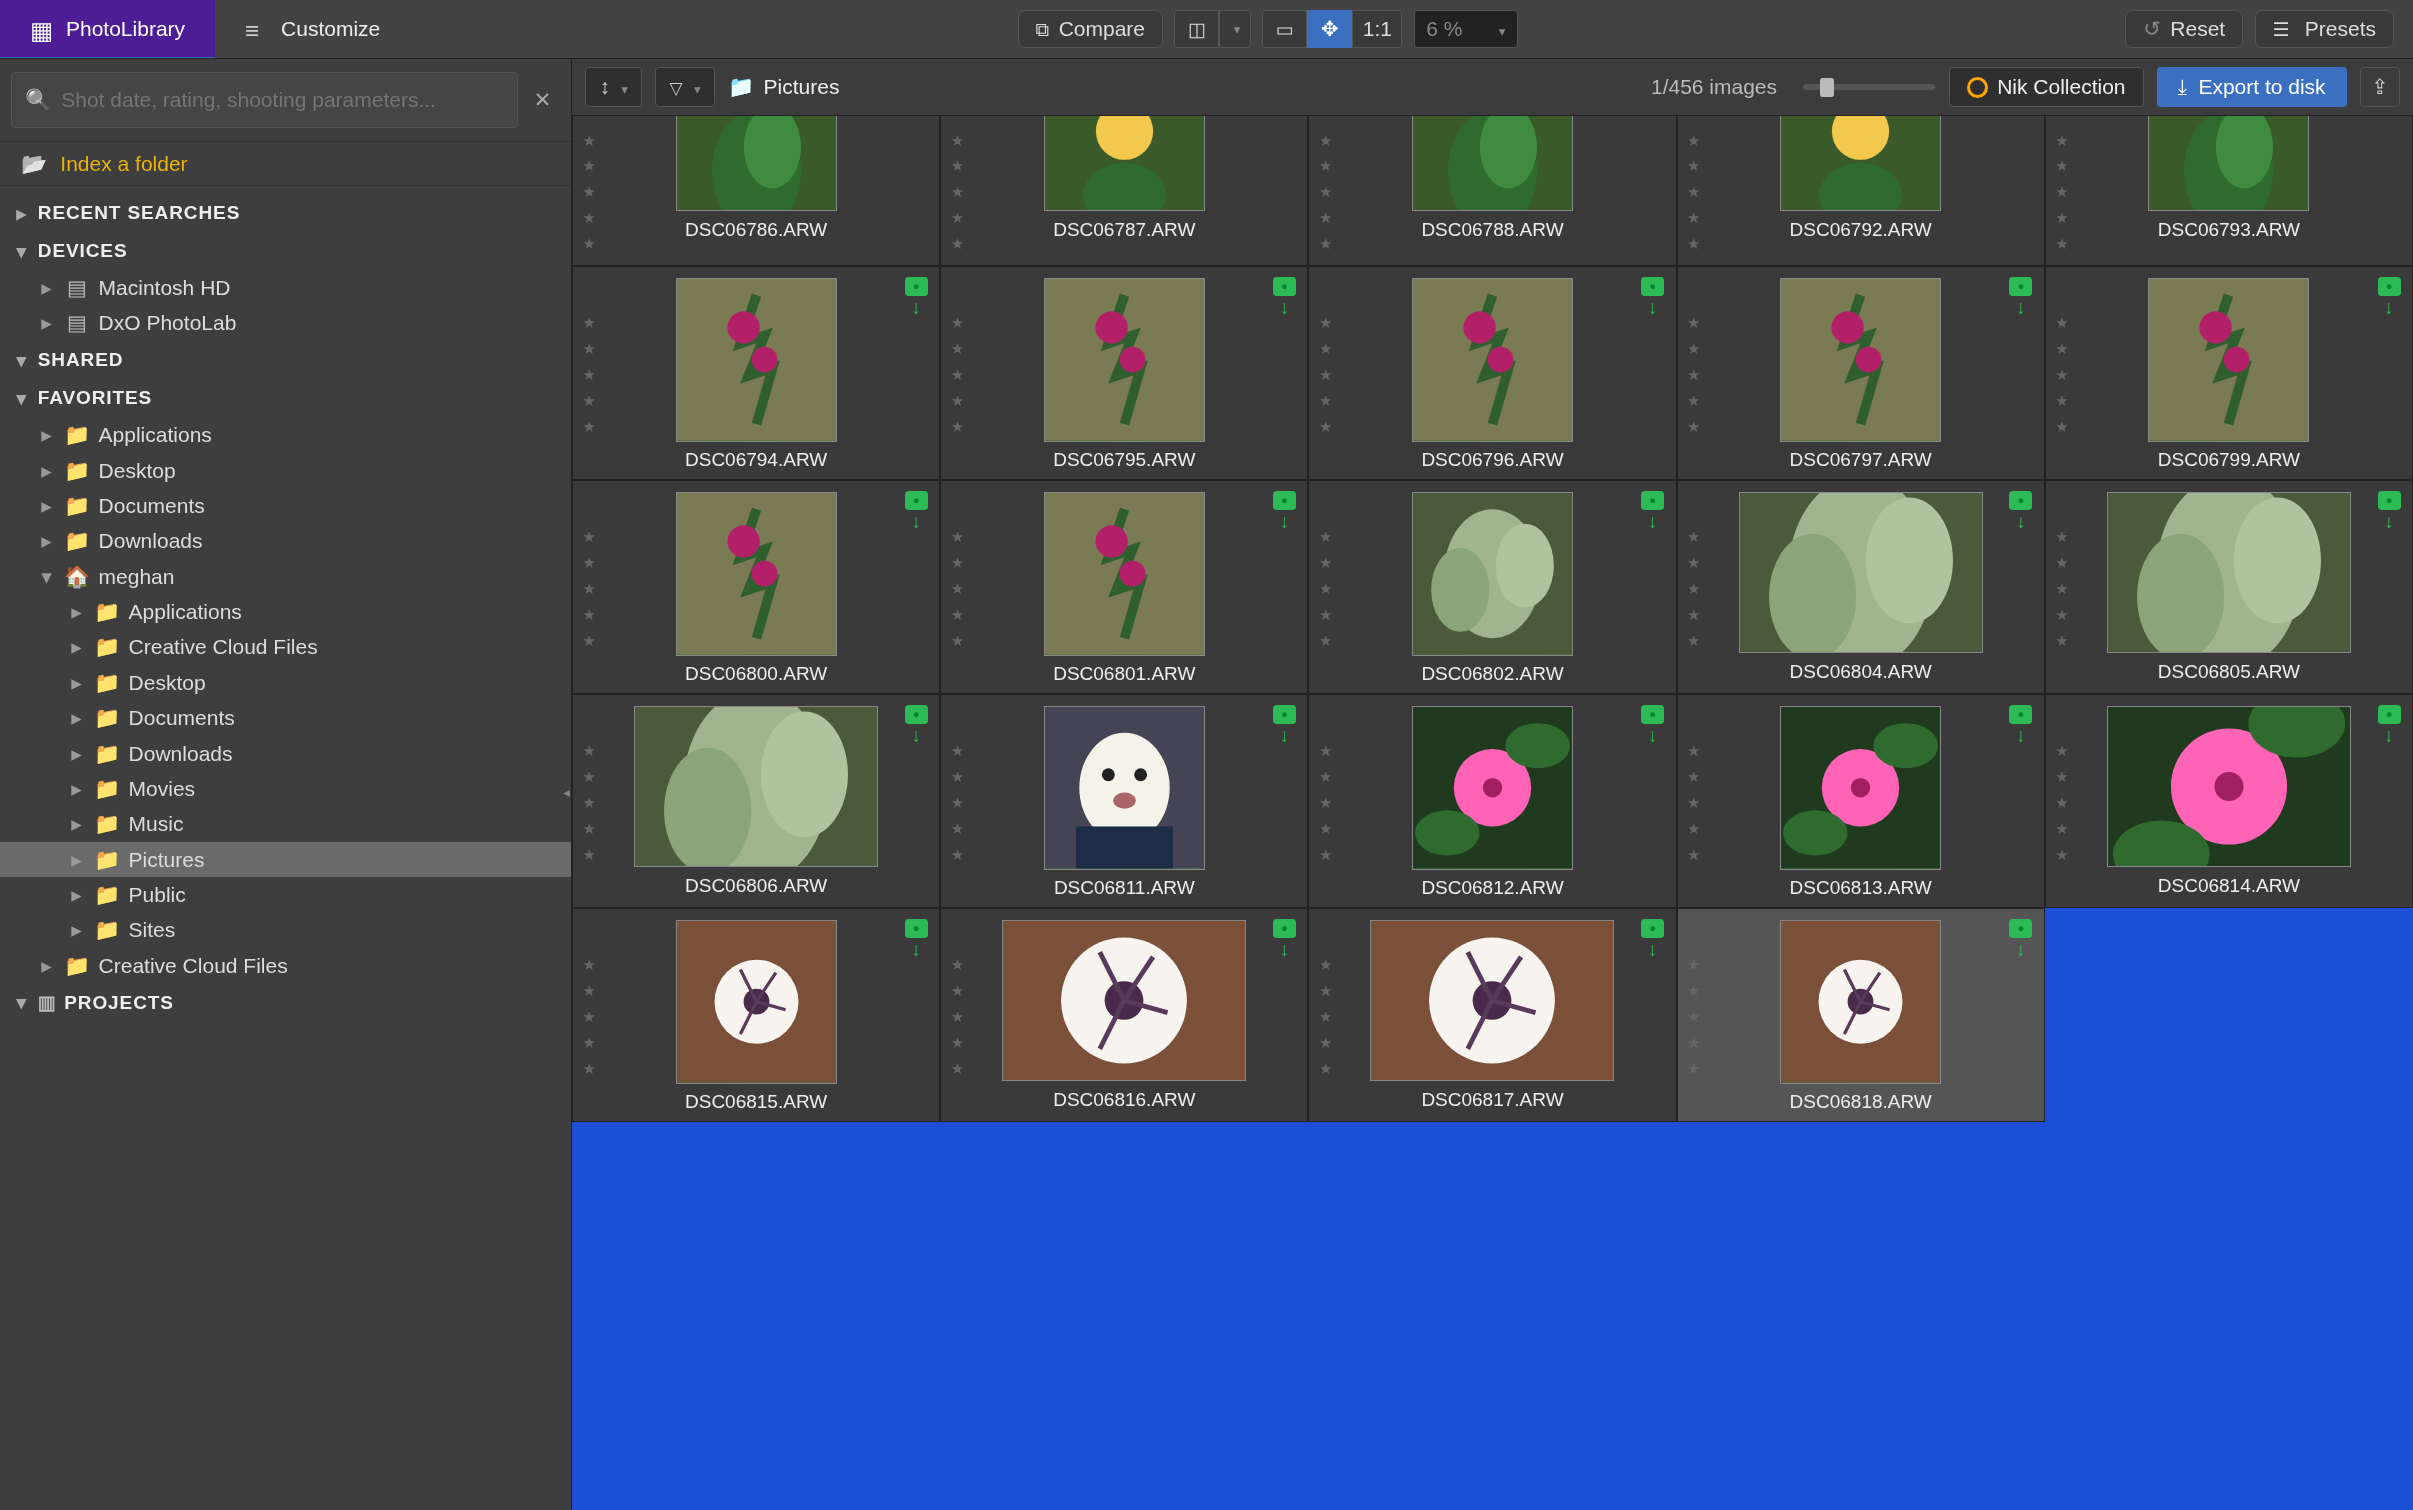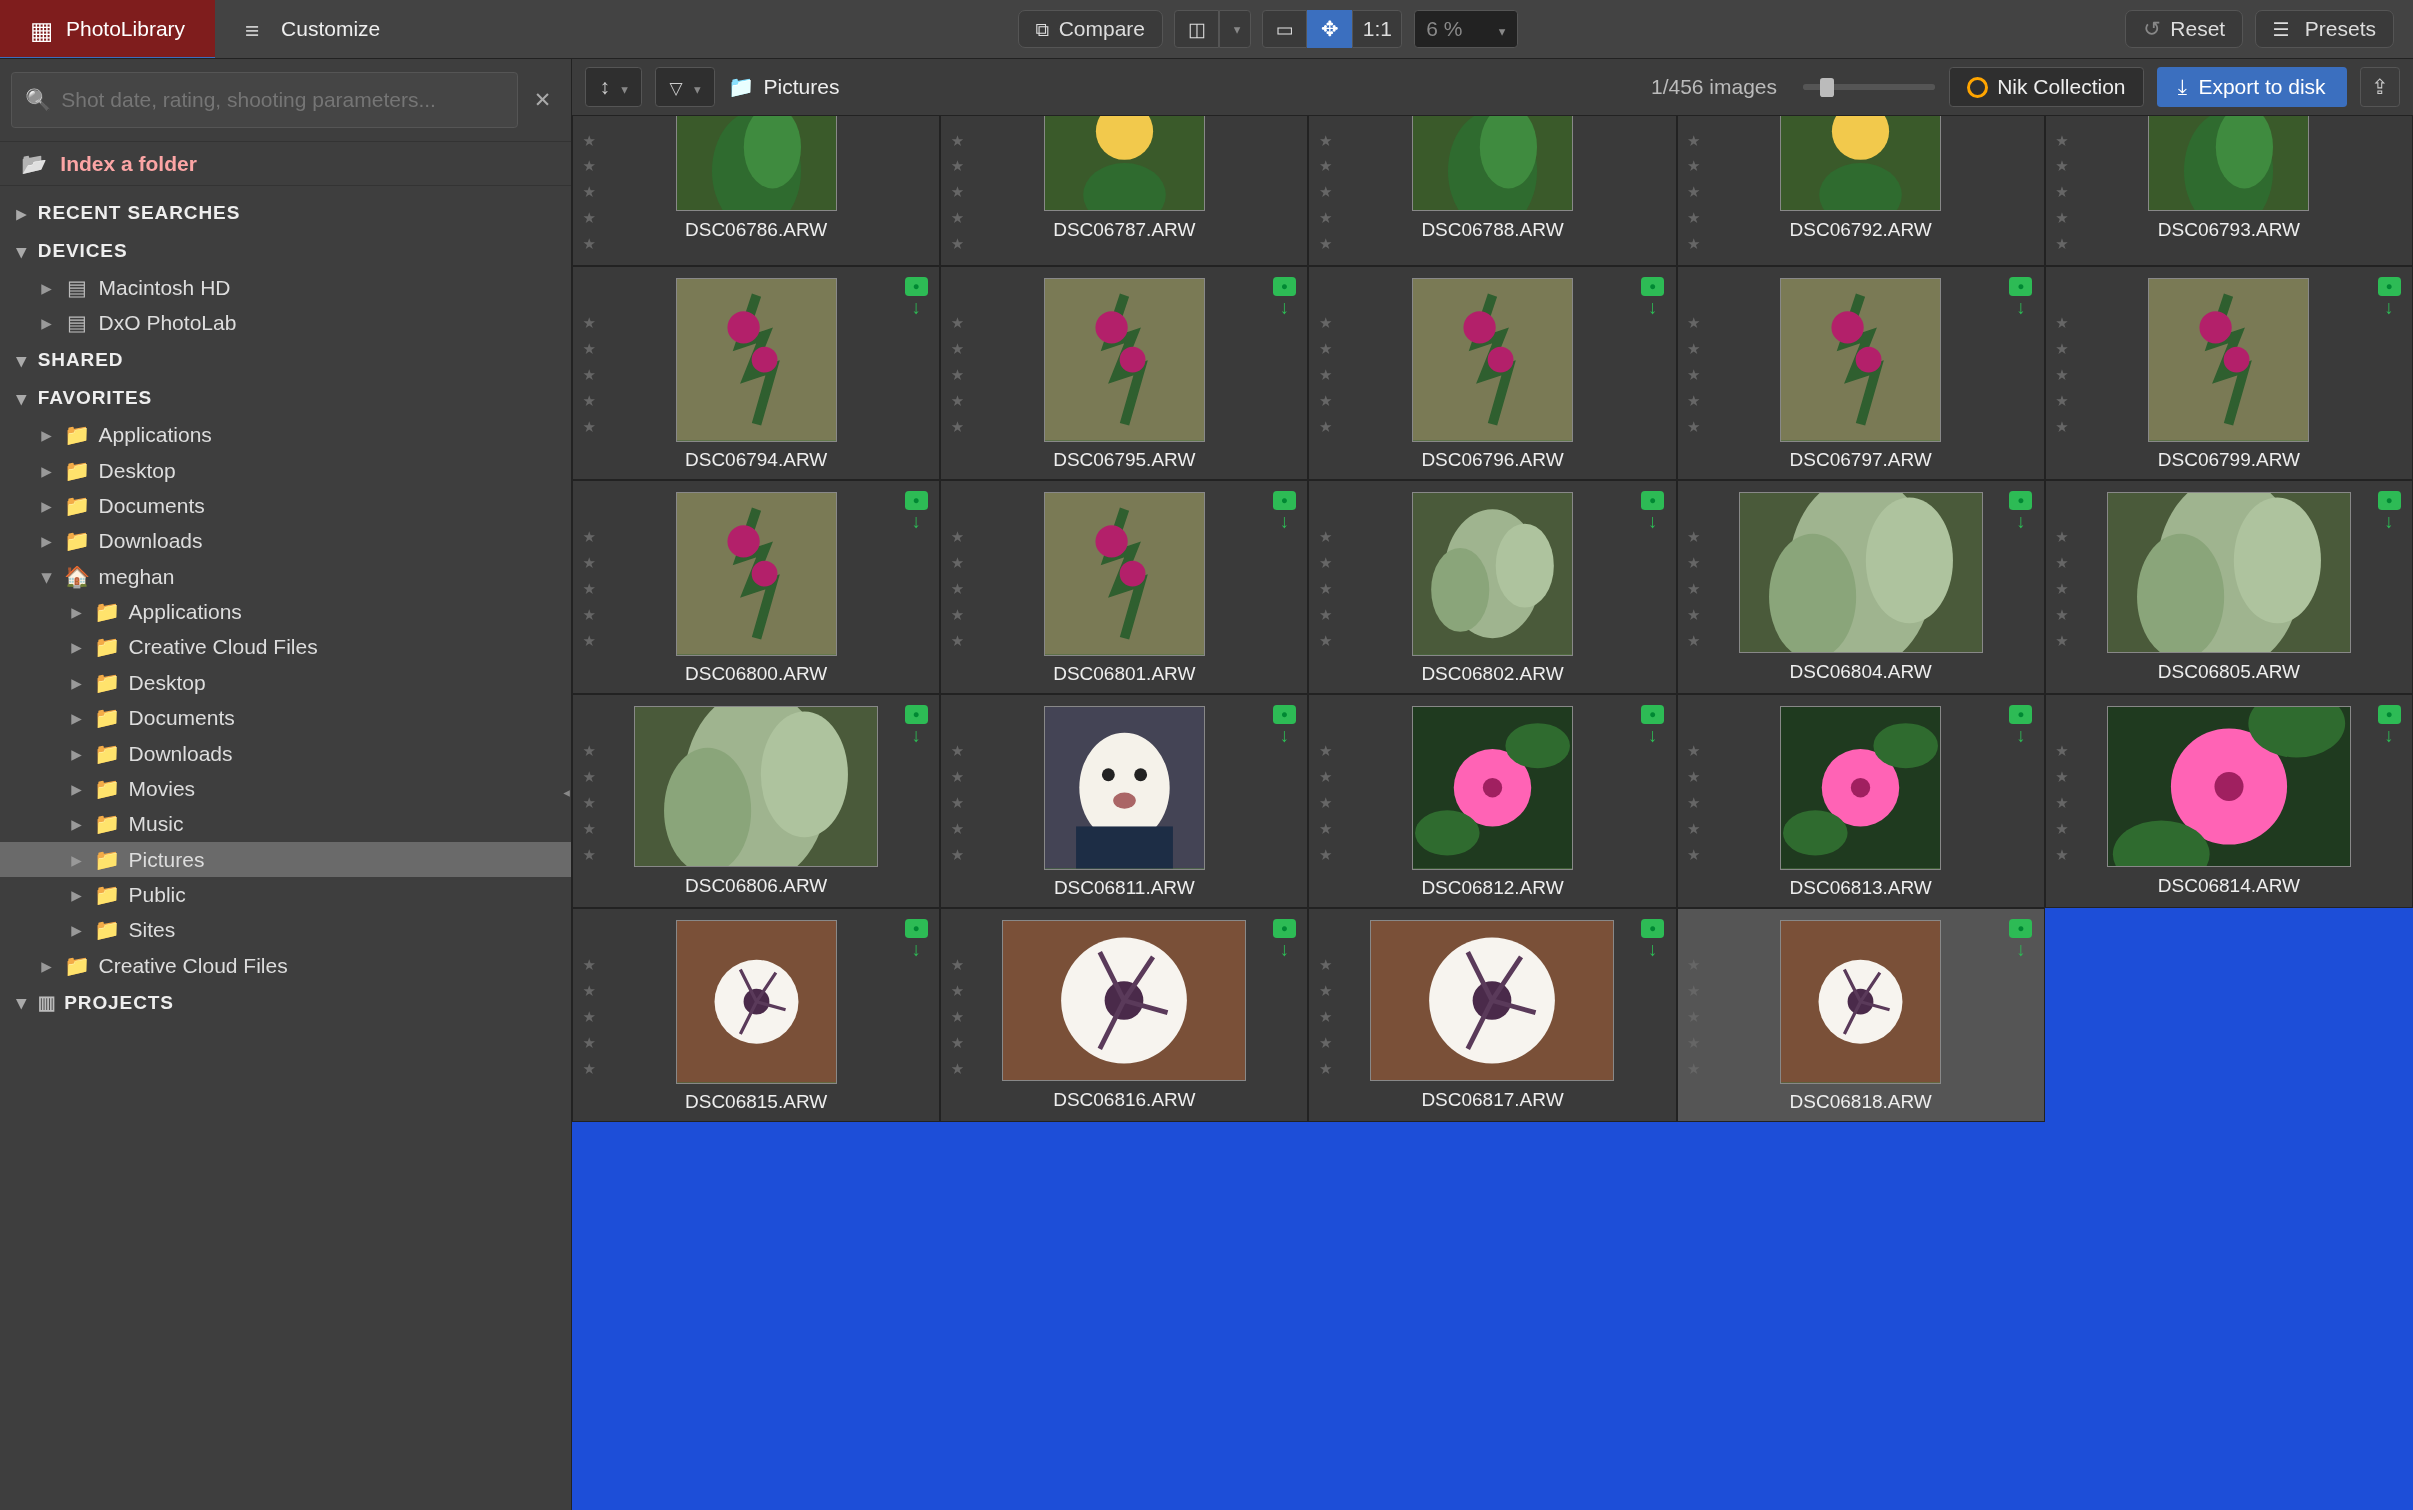"PhotoLibrary" .top-tab.active { background: #7f1d1d -> #4c1d95 }
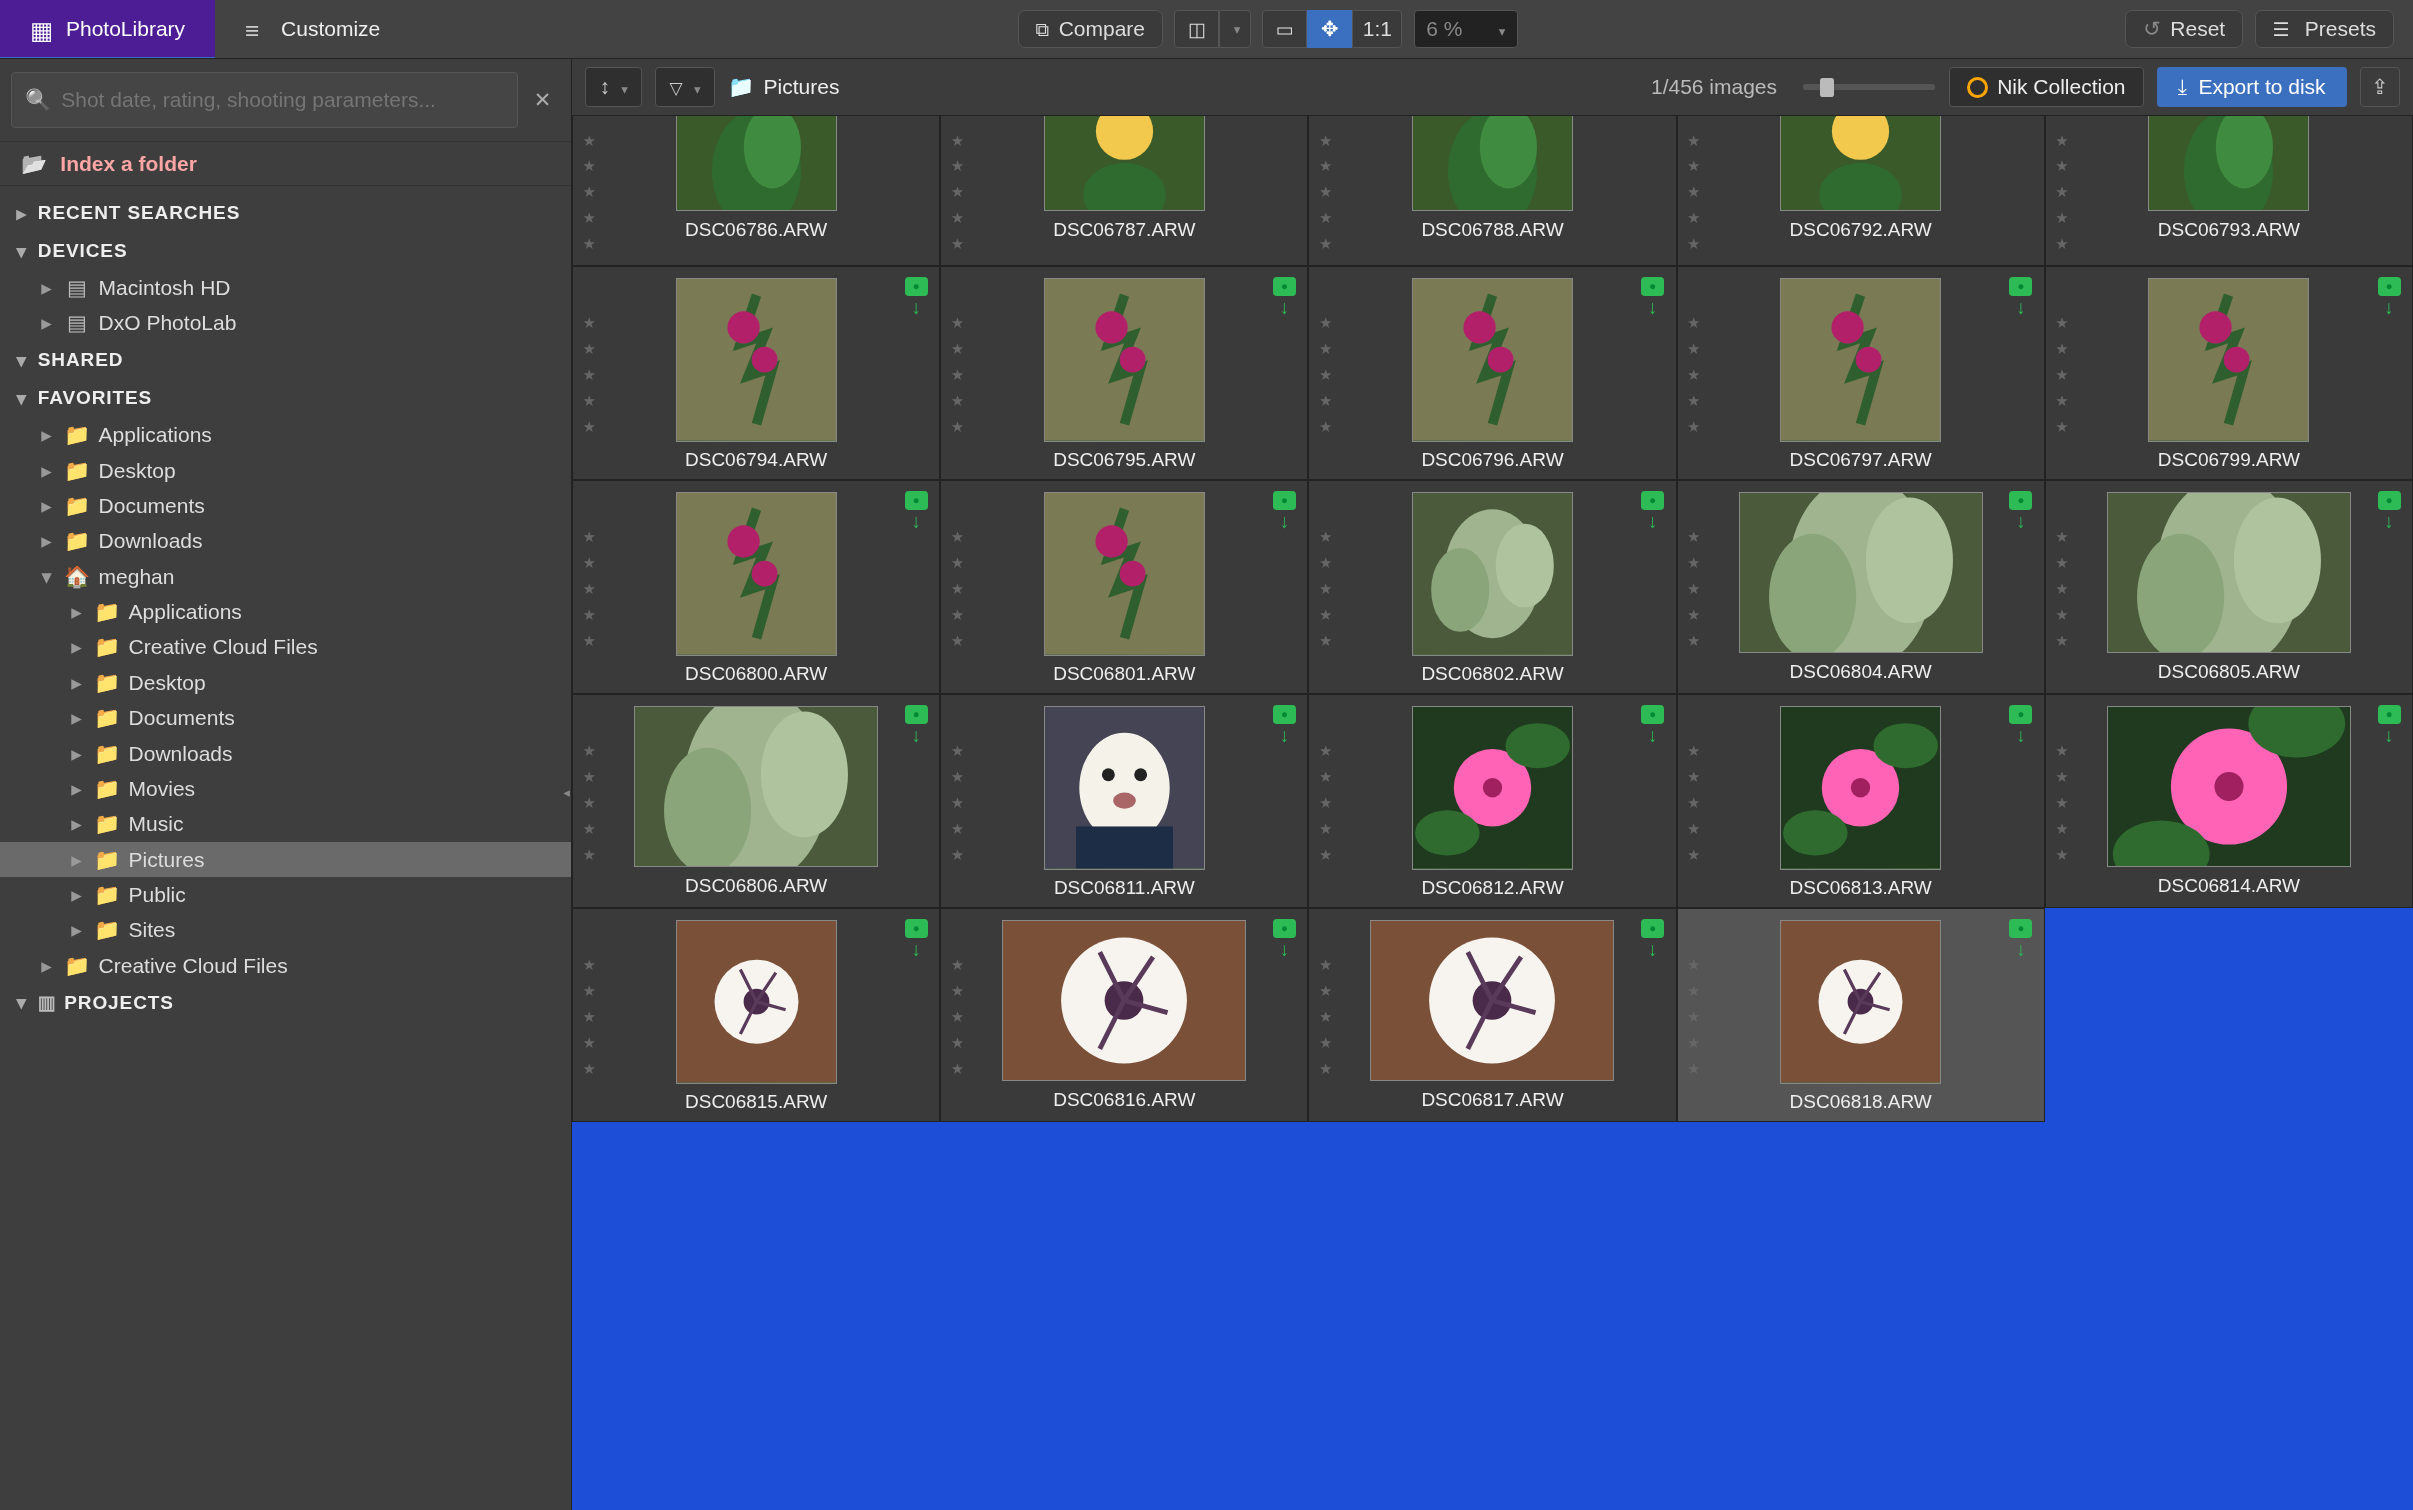"Index a folder" .index-row { color: #fca5a5 -> #eab308; font-weight: bold -> none }
